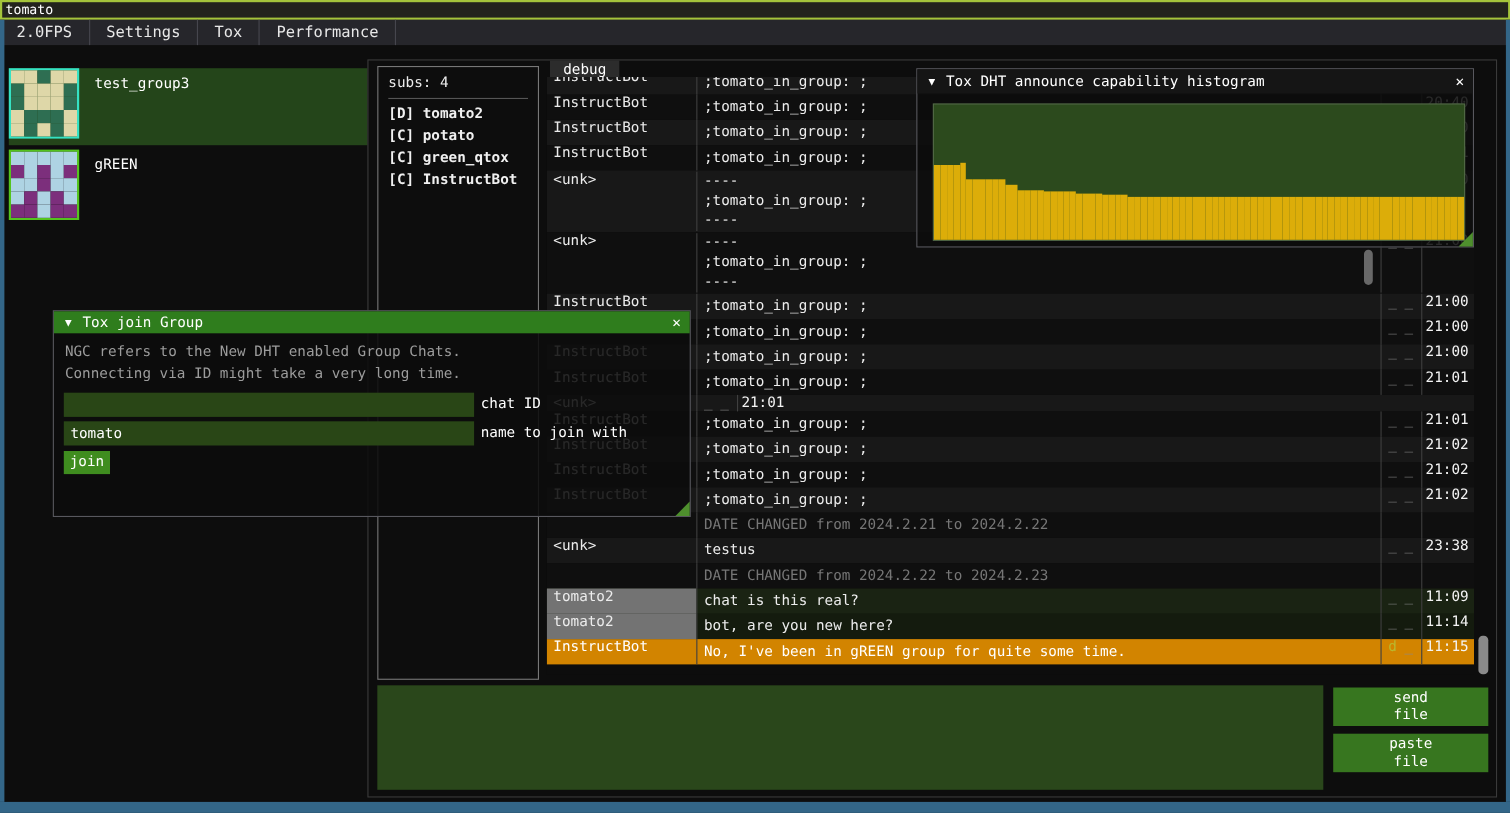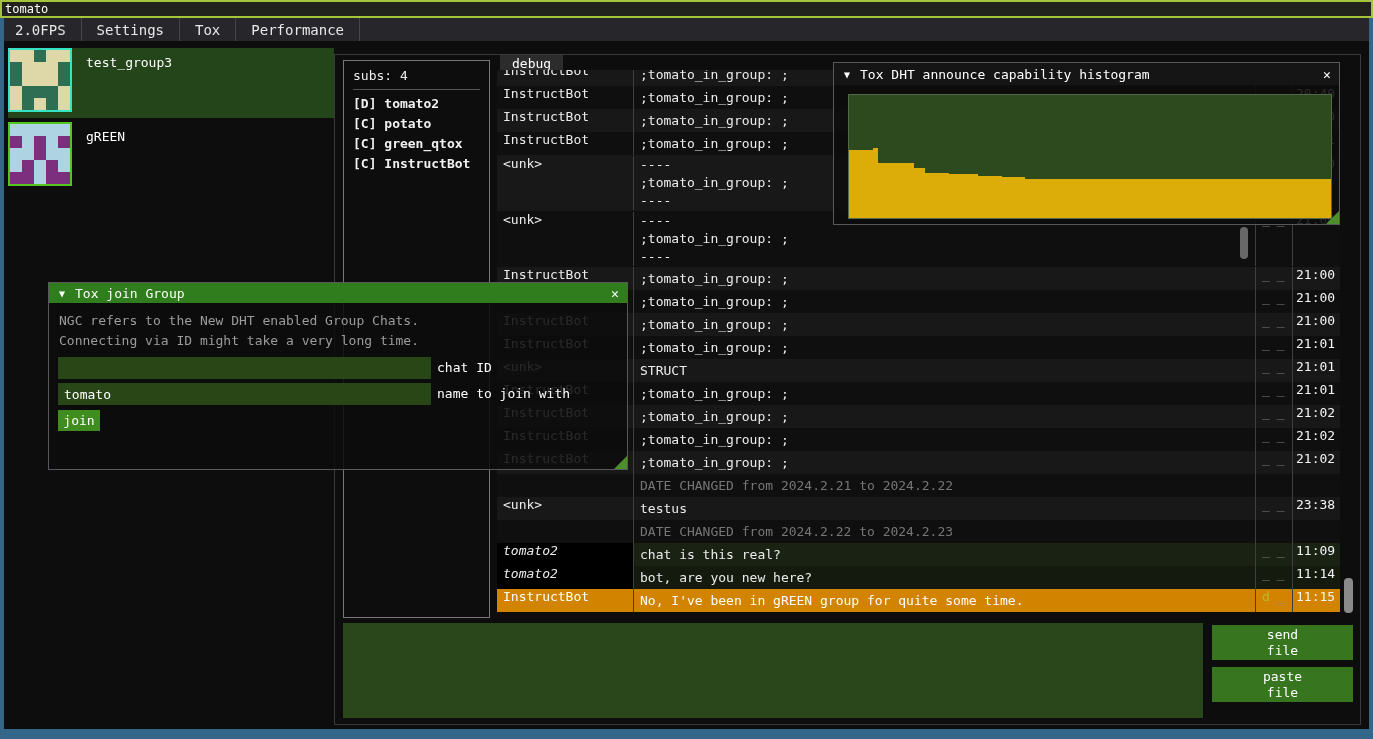"test_group3" .group-item.selected { margin-top: none -> 14px }
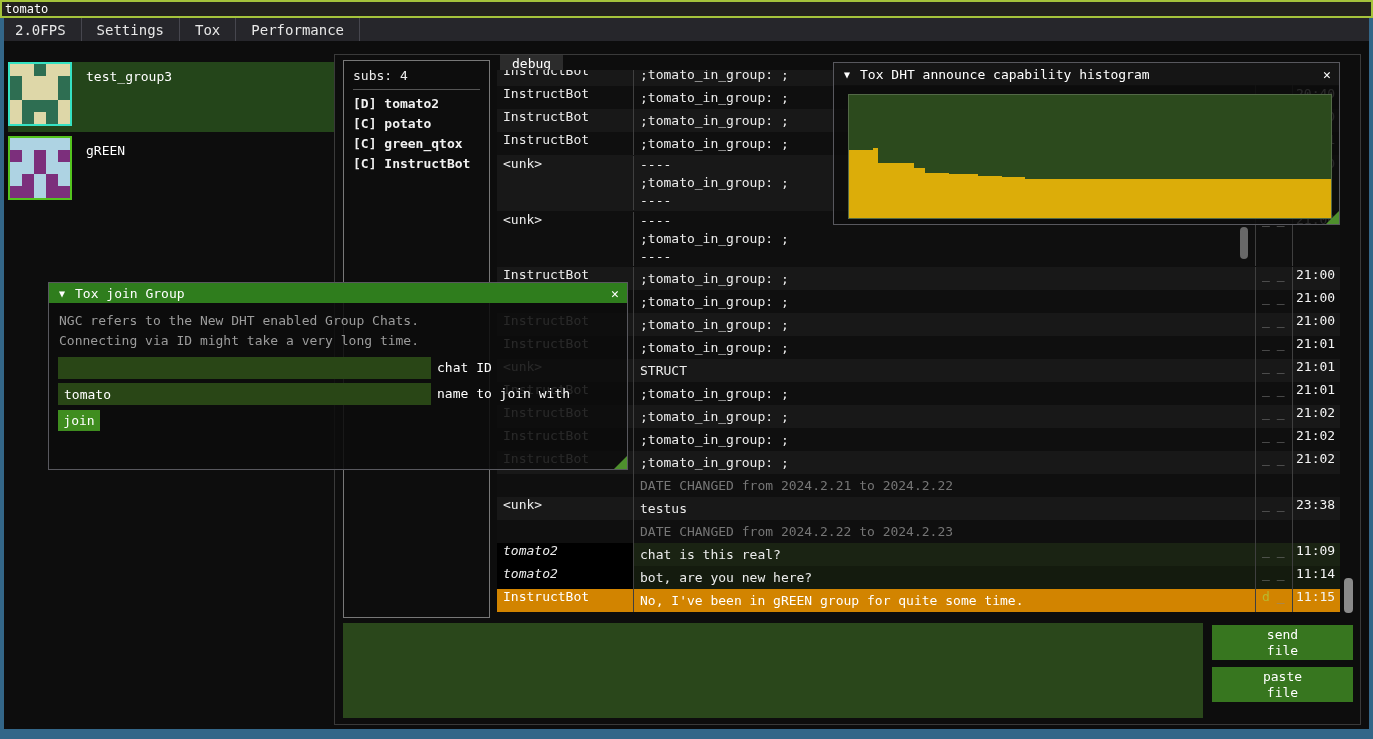"STRUCT" div.cell { html: <div><div>STRUCT</div></div> -> none }
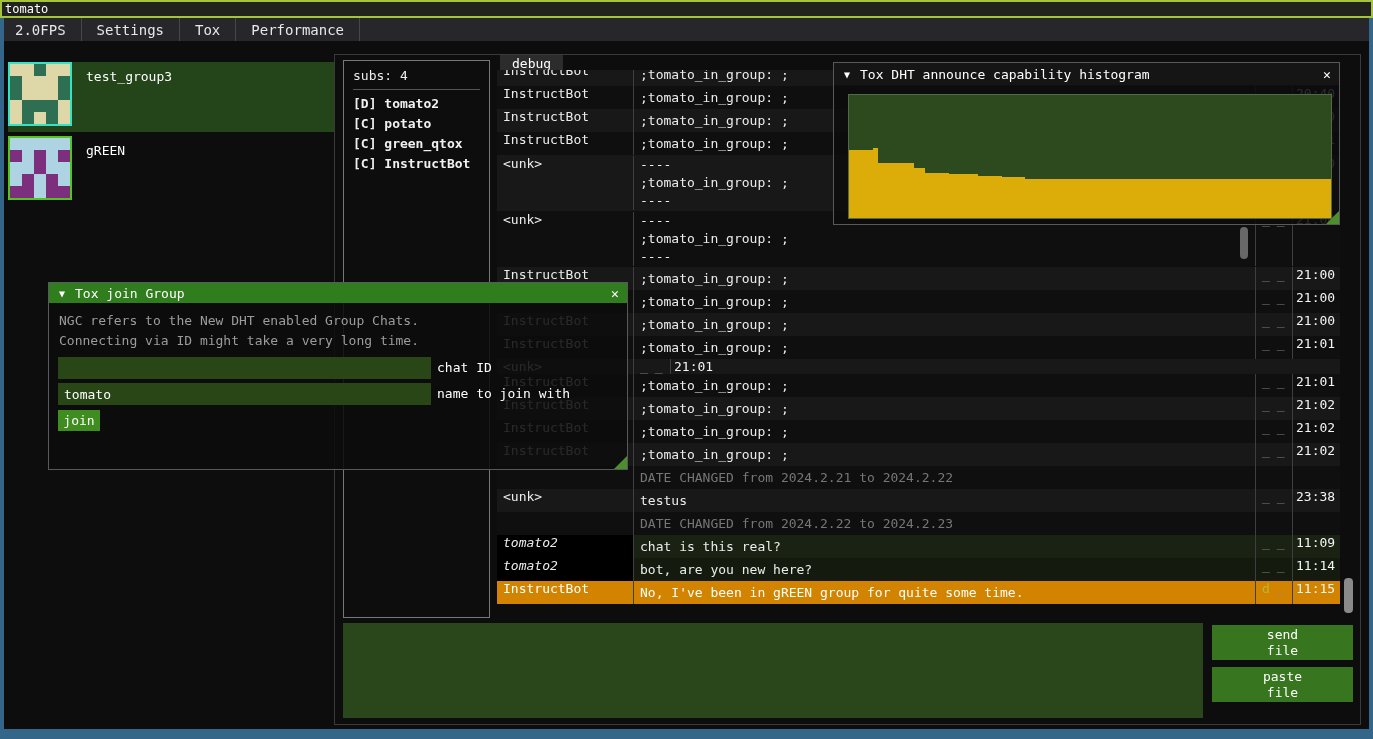"tomato2" .row.self .cell.name { background: #000000 -> #737373; font-style: italic -> none }
